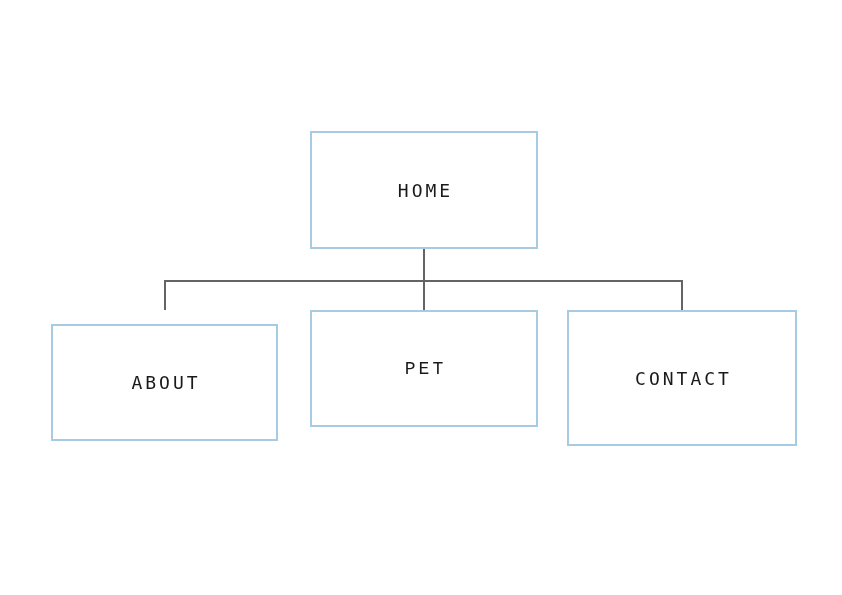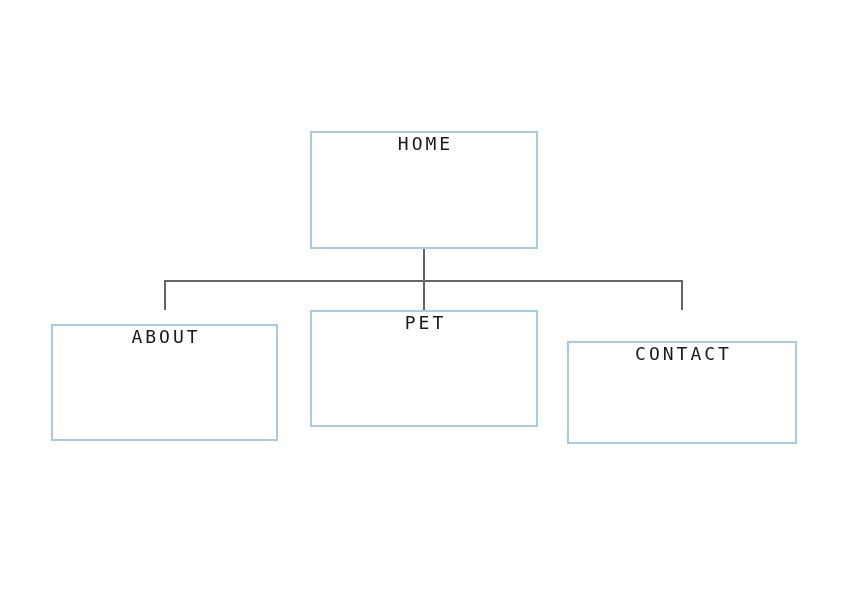"HOME" .node { align-items: none -> center }
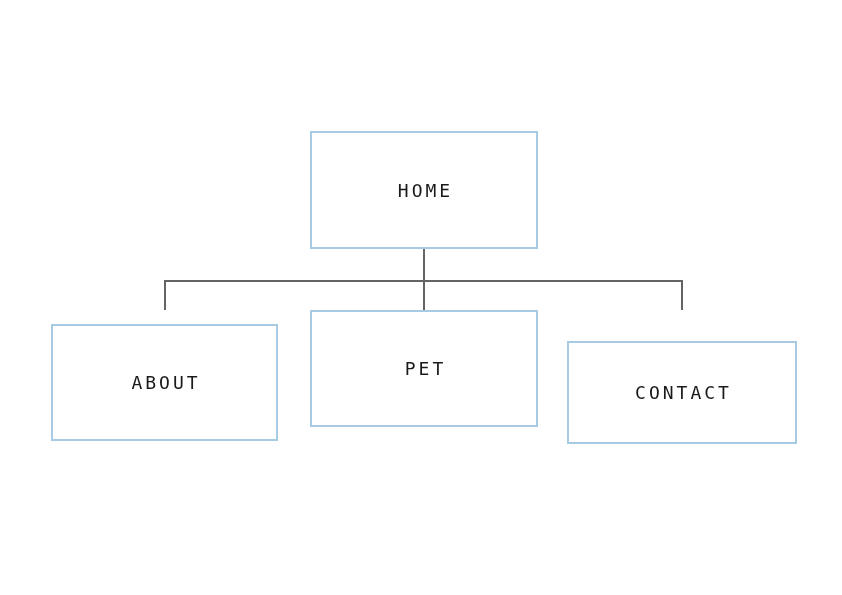"PET" .node-pet { font-family: none -> Liberation Mono, monospace }
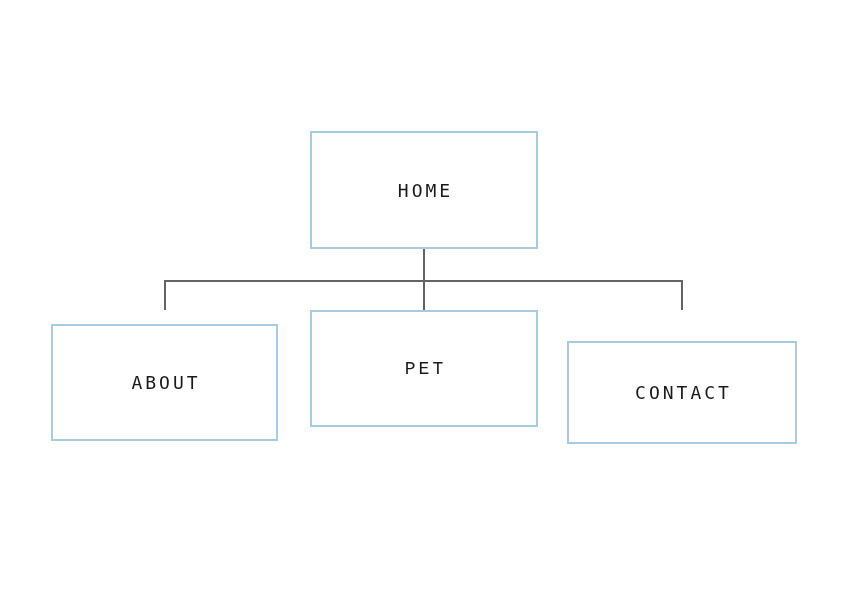"CONTACT" .node-contact { height: 103px -> 136px; margin-top: 31px -> none }
